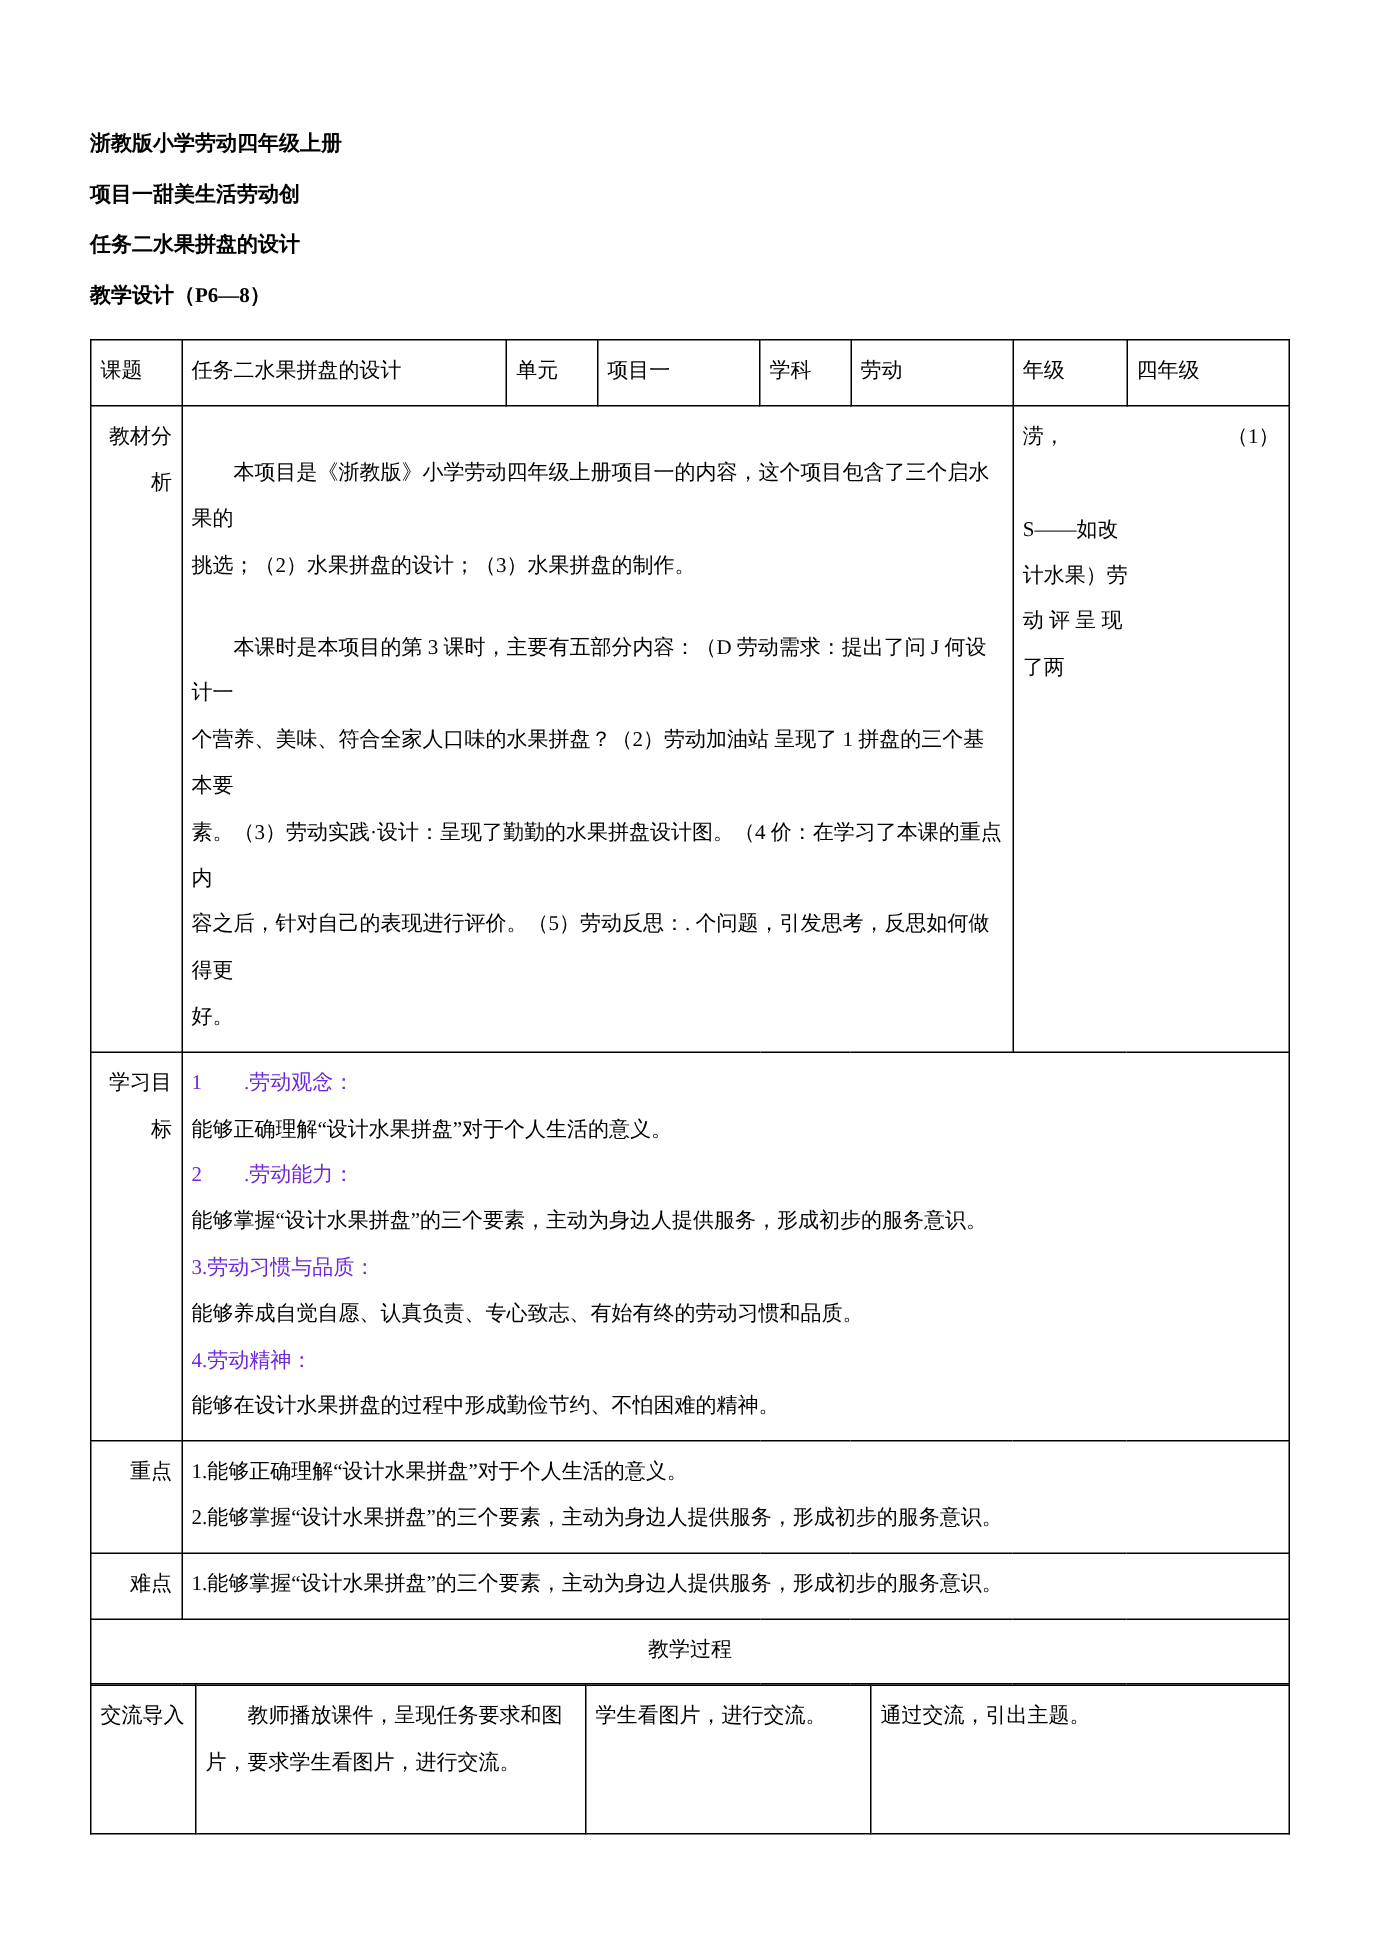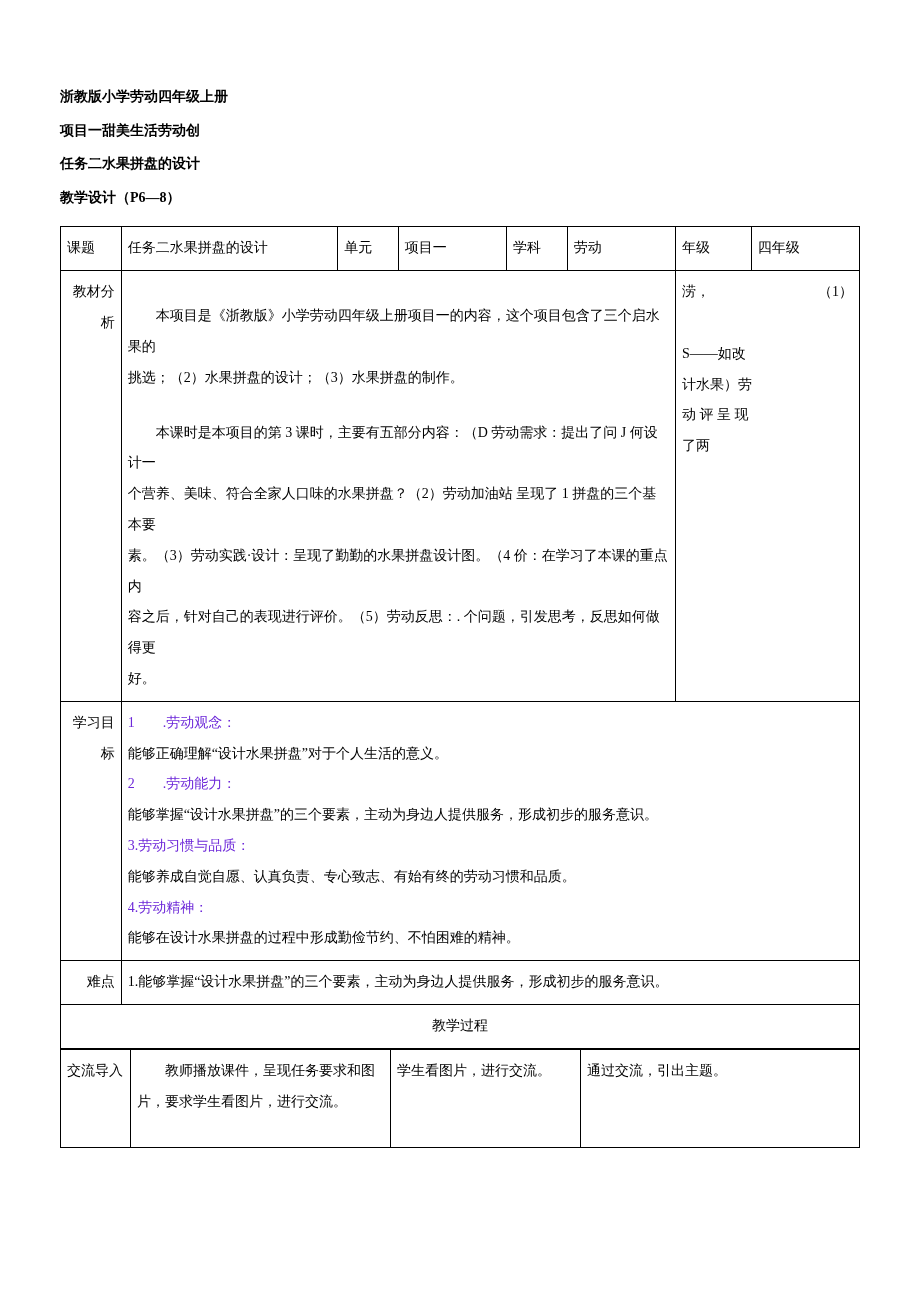"重点" tr { html: none -> <tr> <td>重点</td> <td> <span>1.能够正确理解“设计水果拼盘”对于个人生活的意义。</span> <span>2.能够掌握“设计水果拼盘”的三个要素，主动为身边人提供服务，形成初步的服务意识。</span> </td> </tr> }
